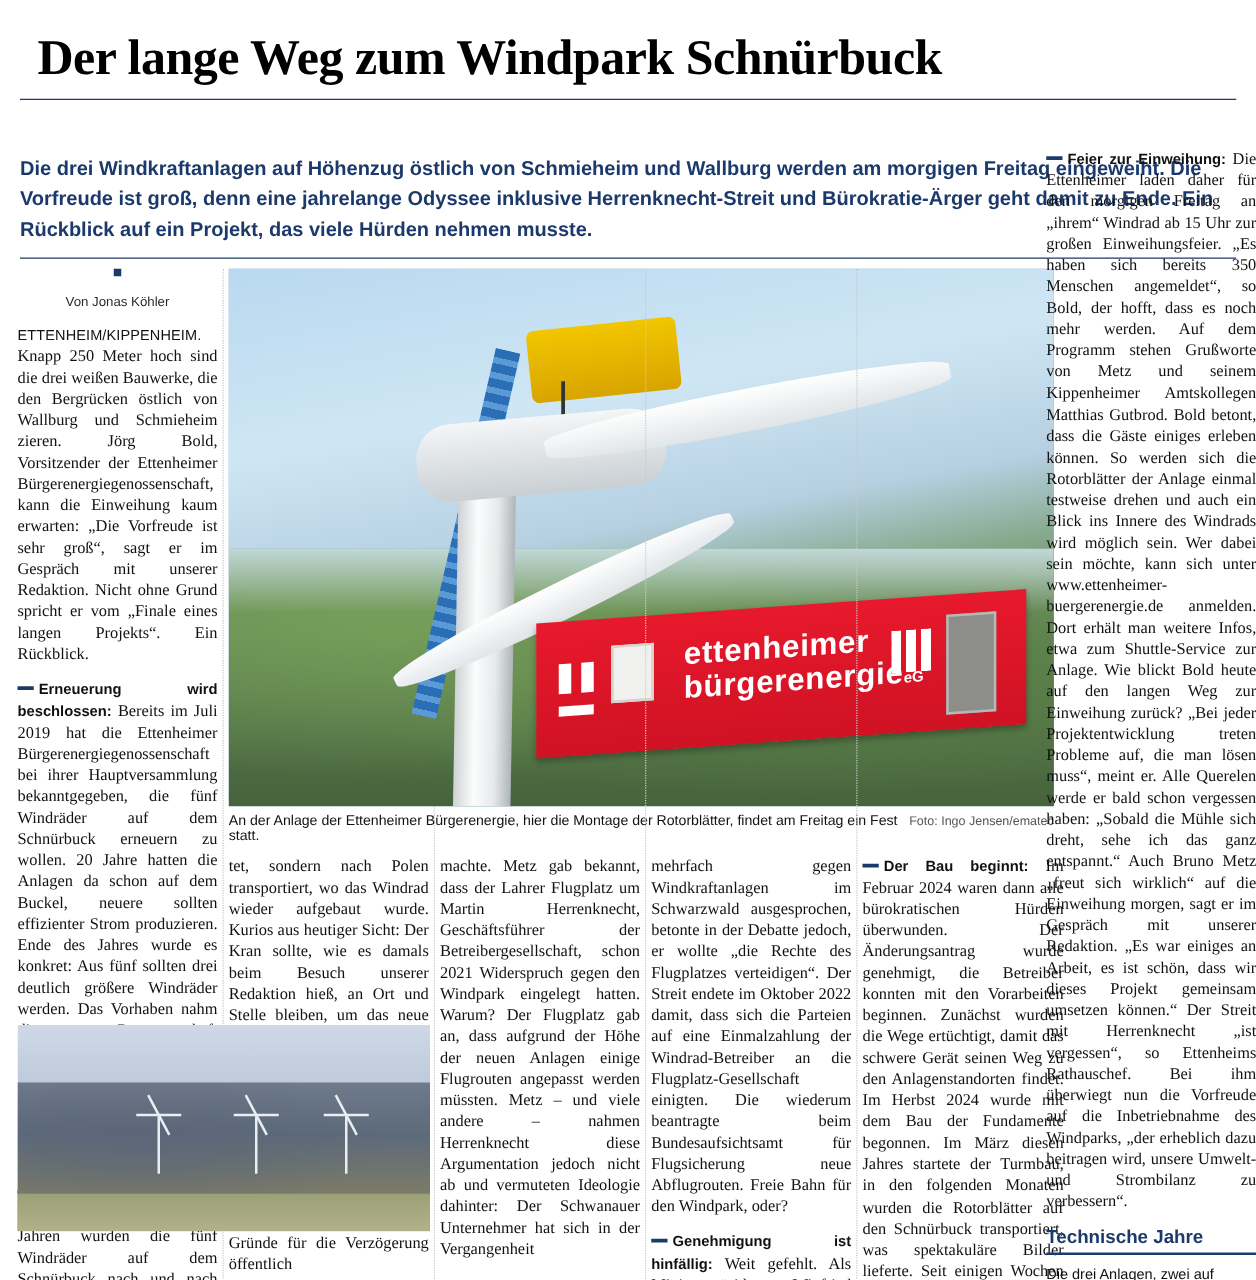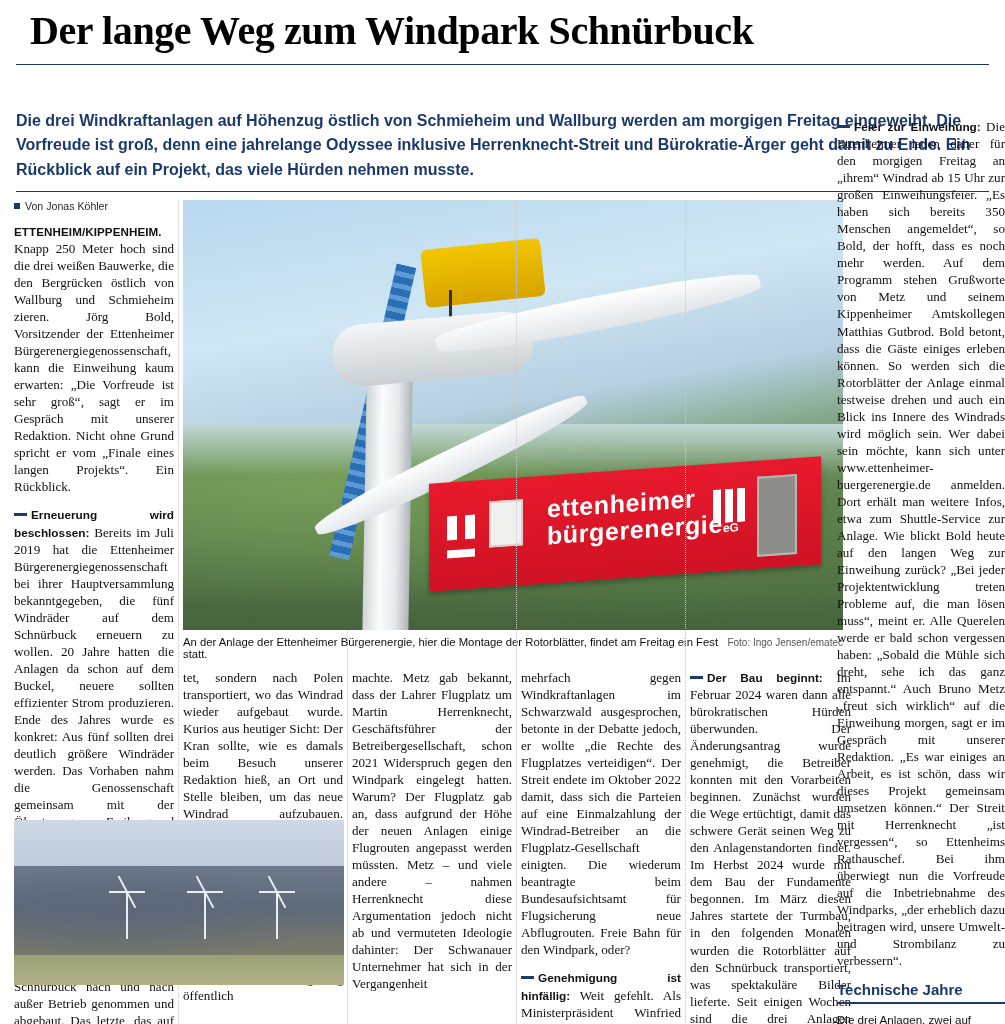"Der lange Weg zum Windpark" .headline { padding-top: 10px -> 25px }
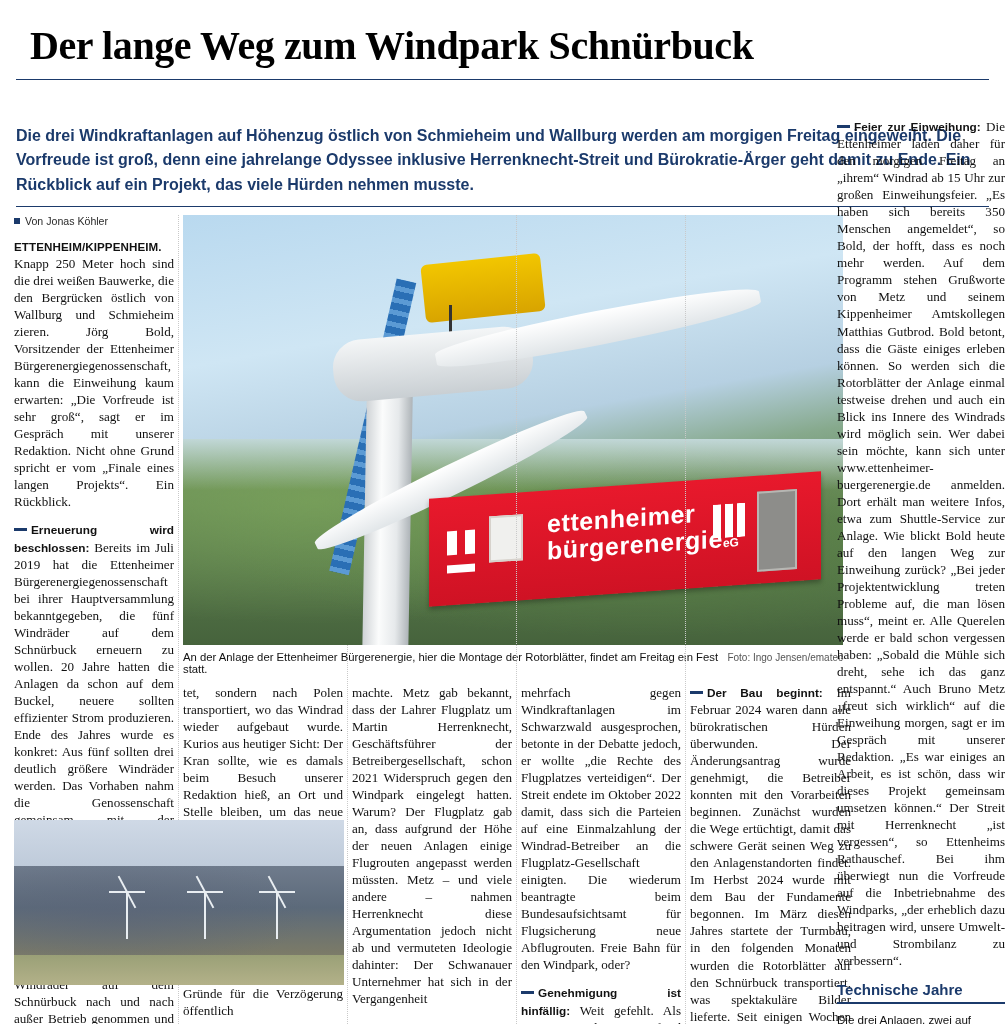"Von Jonas Köhler" .byline { flex-direction: none -> column; gap: 5px -> 15px }
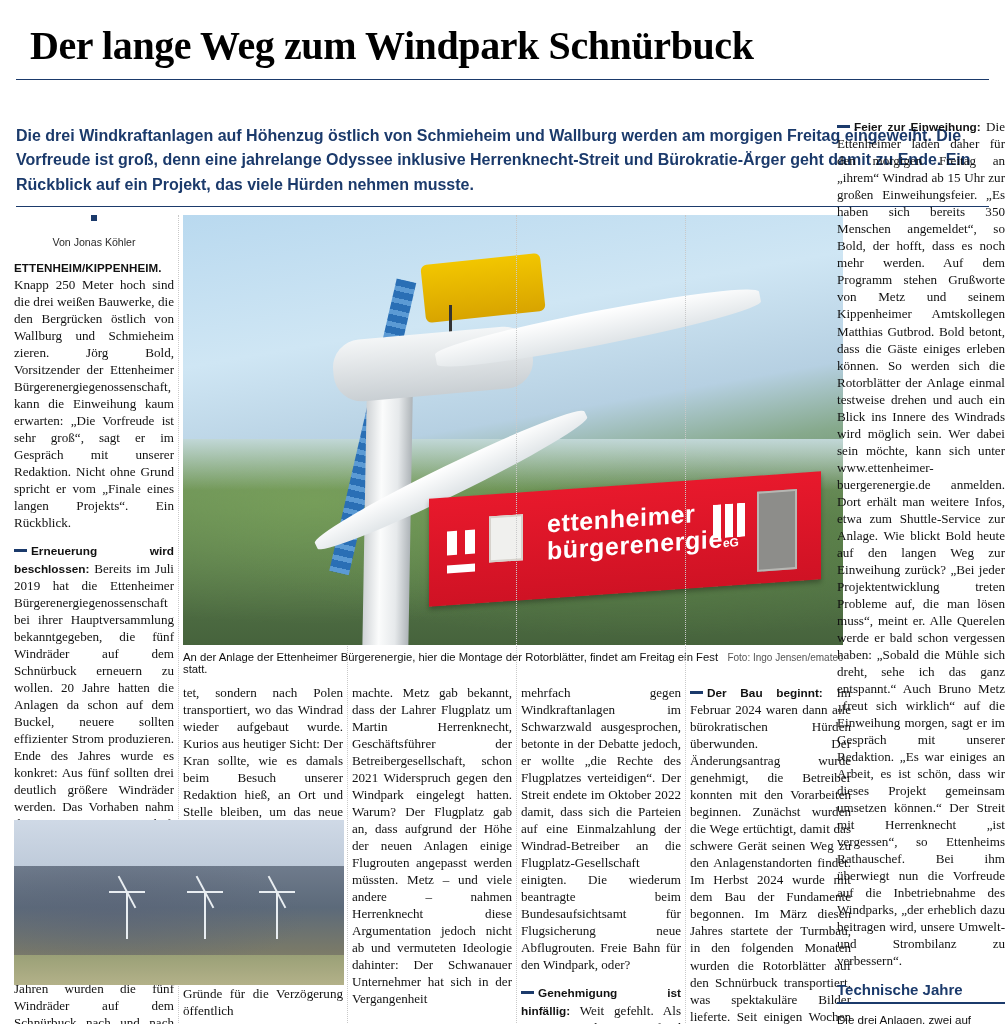"ETTENHEIM/KIPPENHEIM." .lead-loc { font-weight: 700 -> 400 }
